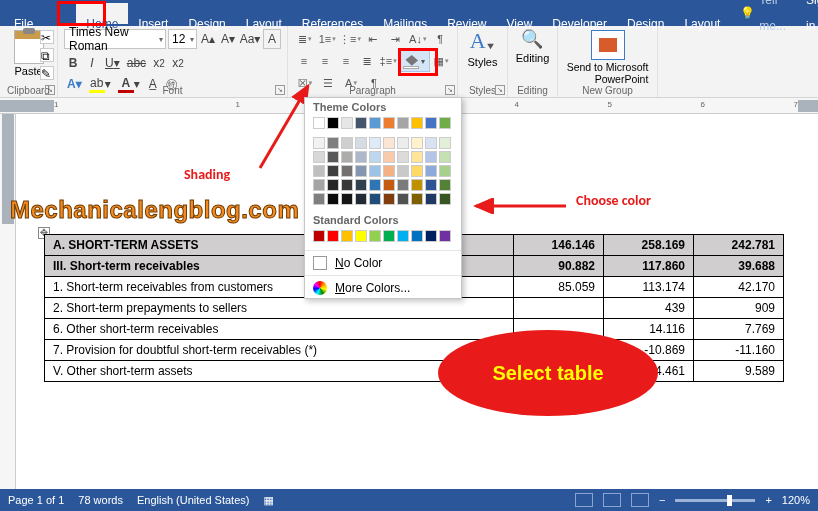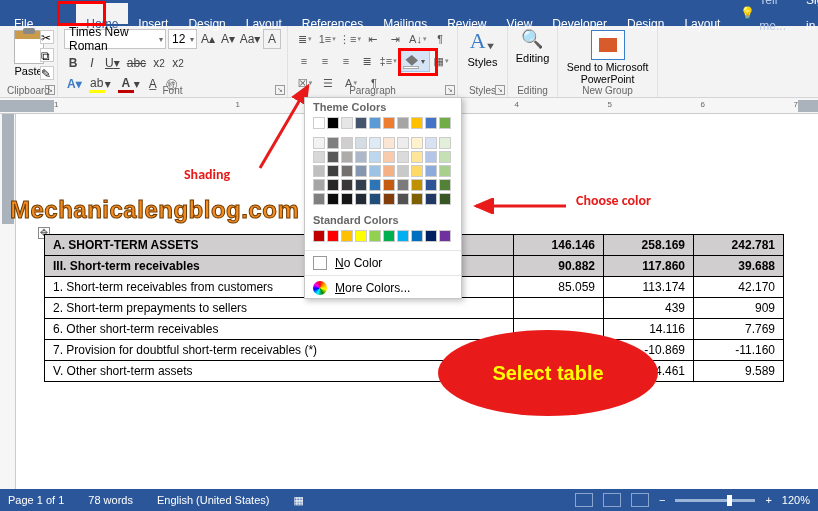"Send to Microsoft" div { text-align: center -> right }
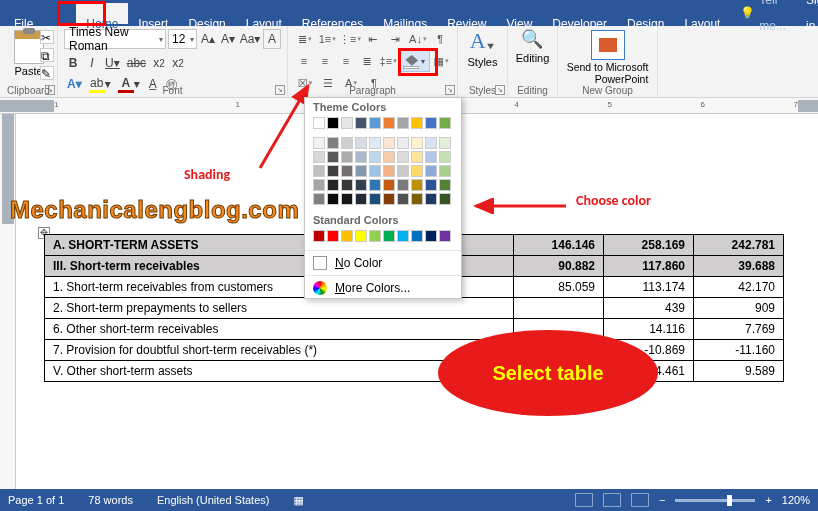"Page 1 of 1" .status { gap: 24px -> 14px }
